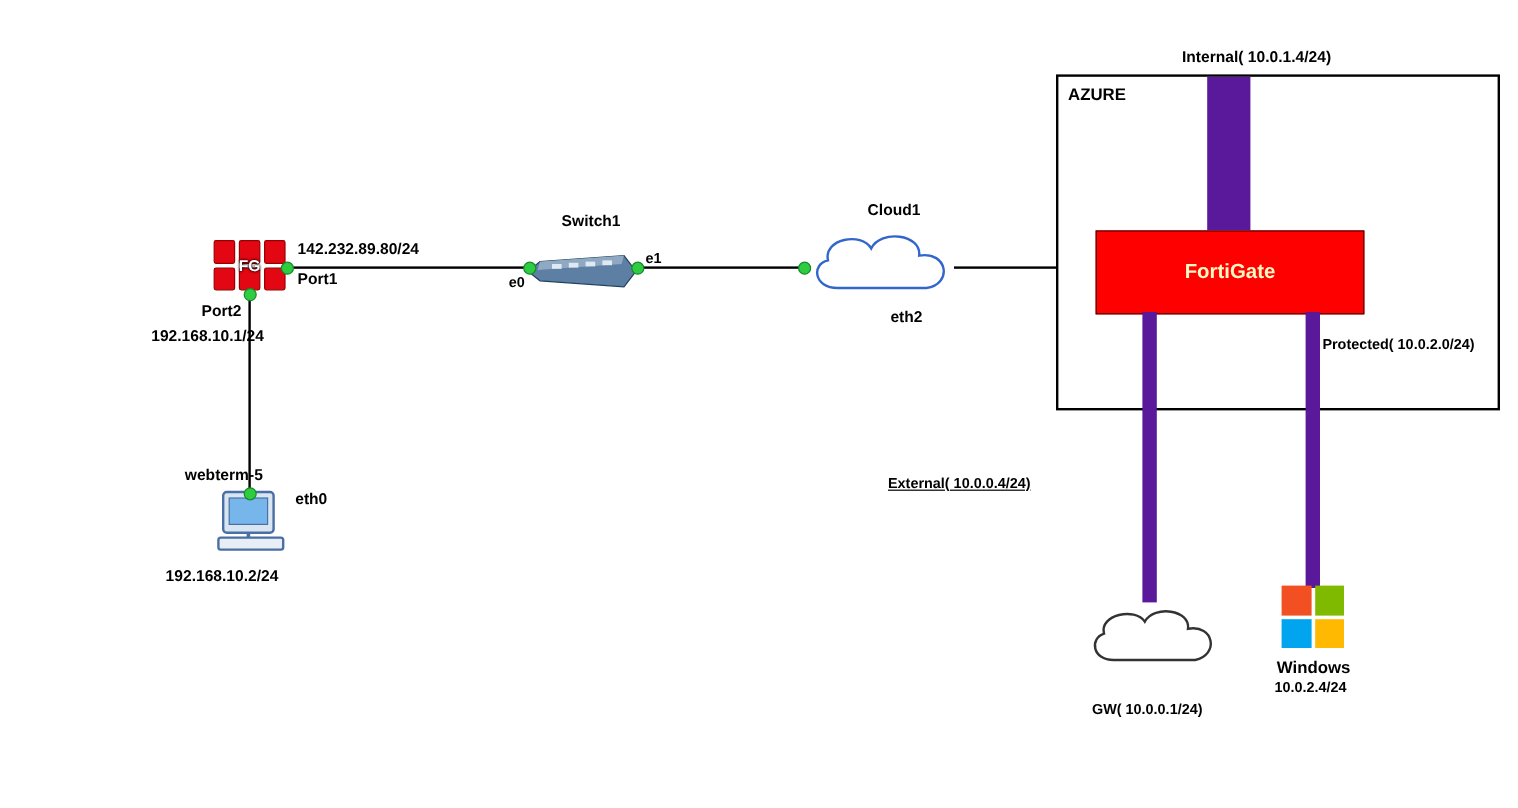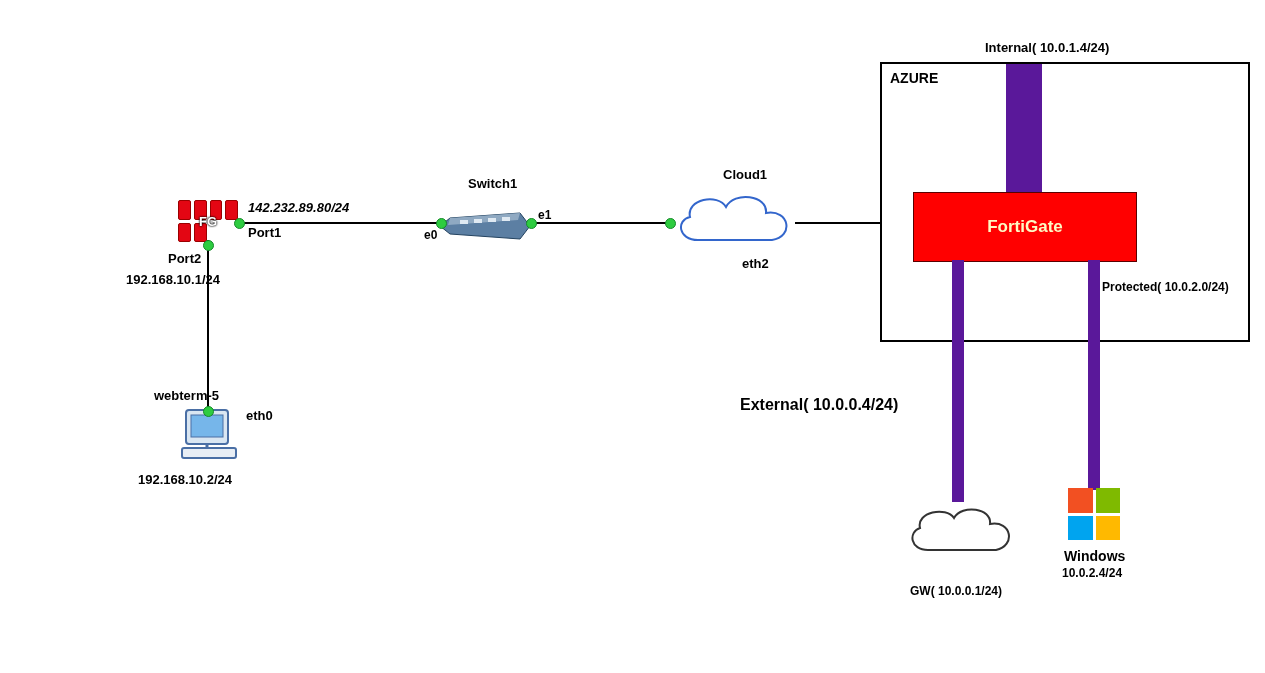"142.232.89.80/24" div.label { font-style: italic -> none }
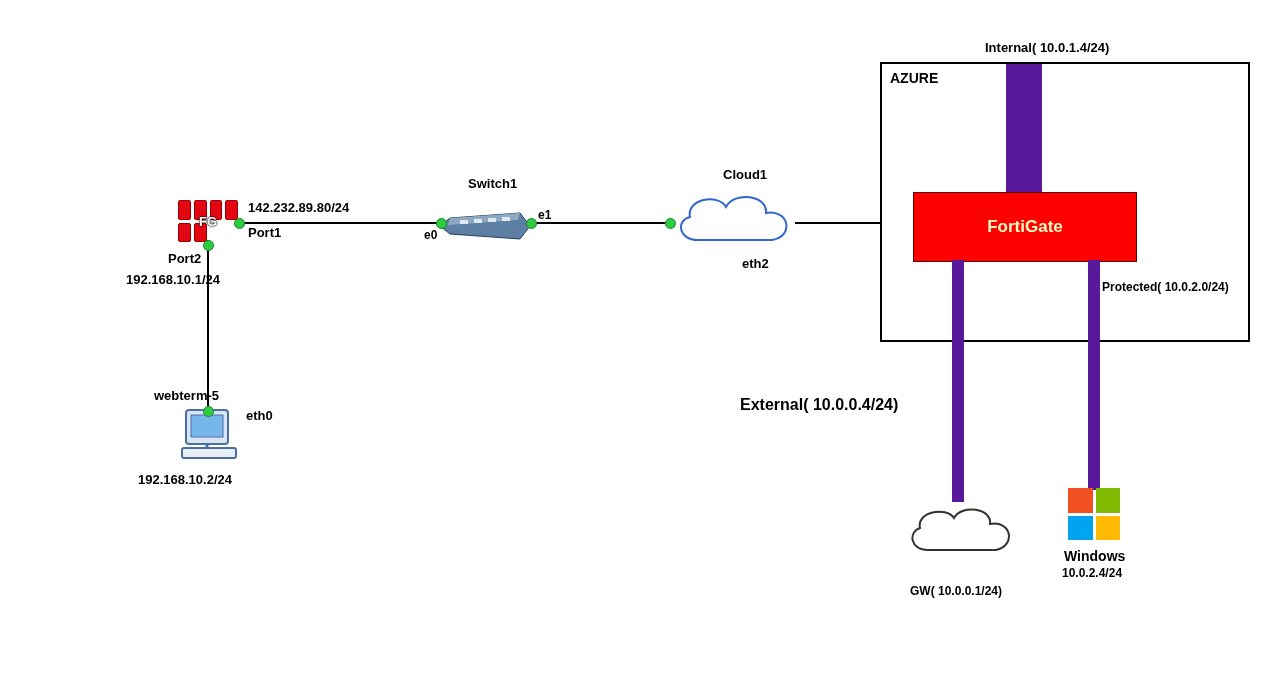"FG" .fg-icon { grid-template-columns: repeat(4, 1fr) -> repeat(3, 1fr) }
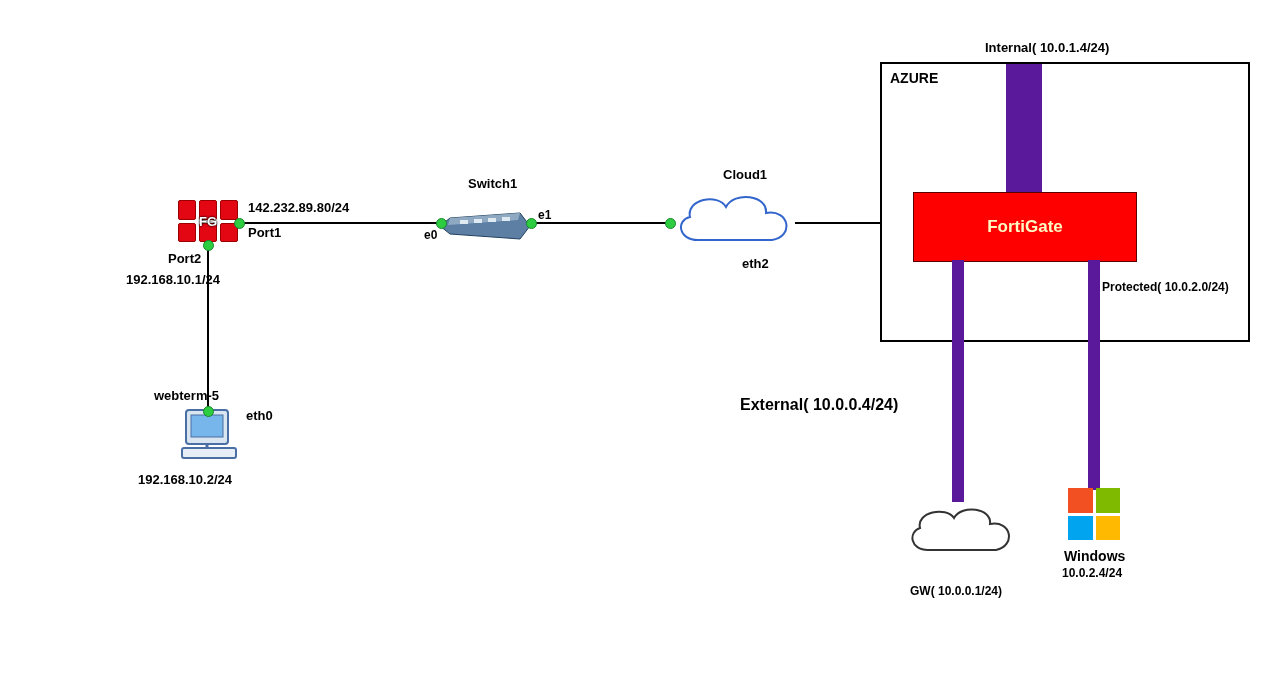"External( 10.0.0.4/24)" div.label { font-size: 16px -> 12px; text-decoration: none -> underline }
